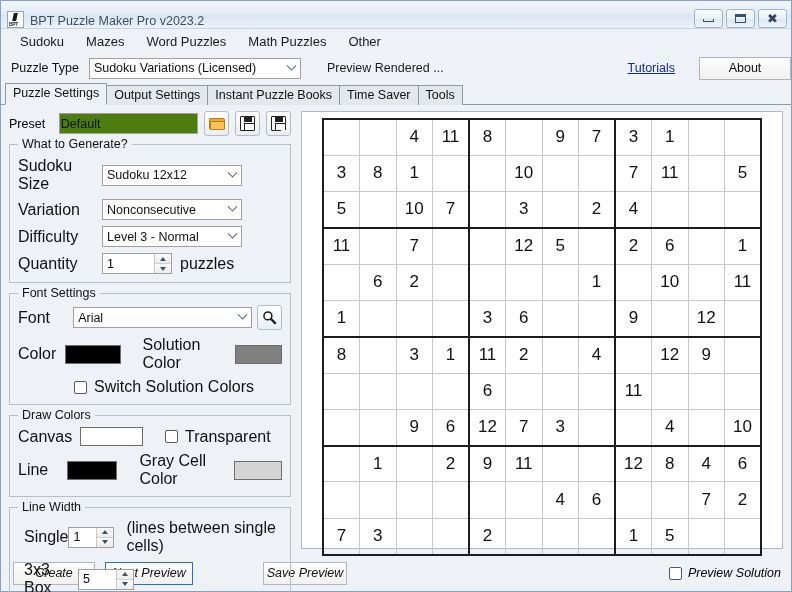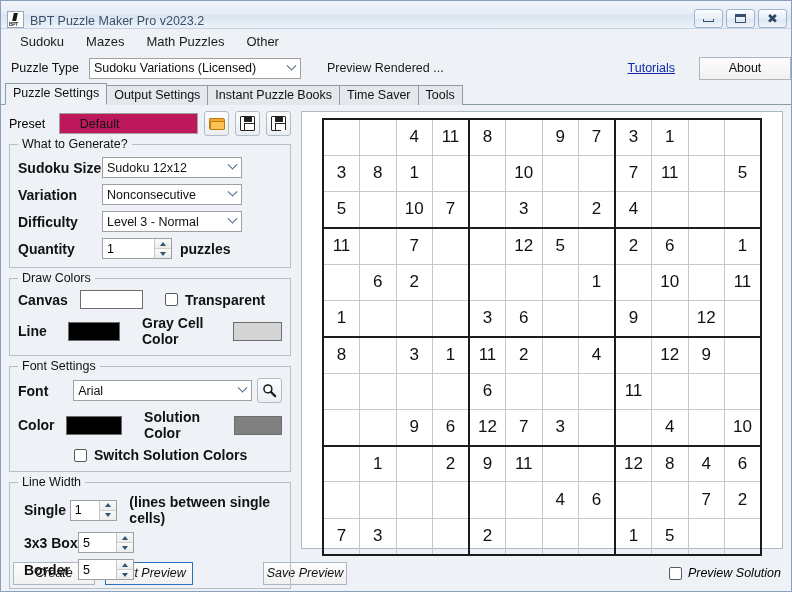"Word Puzzles" div.mi { html: none -> <div>Word Puzzles</div> }
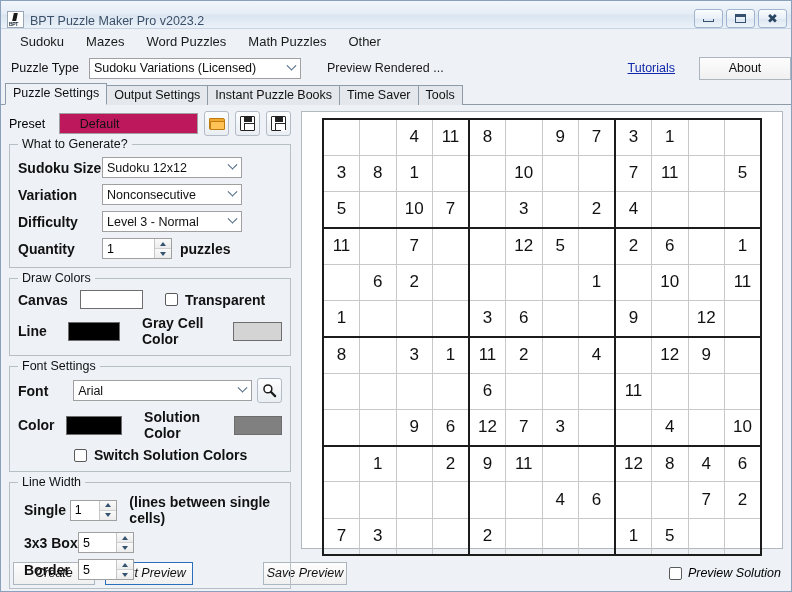"Default" .textinput { background: #be185d -> #4d7c0f; padding-left: 20px -> 1px }
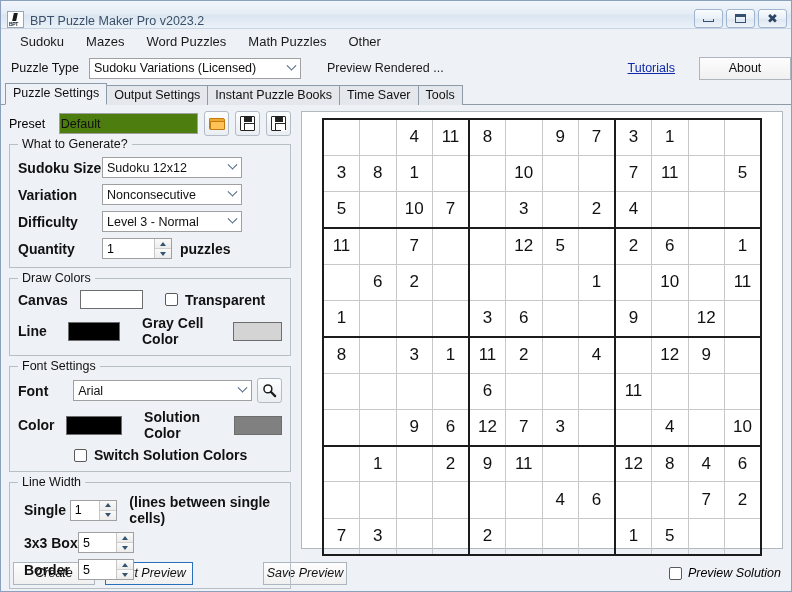"Sudoku Size" .frow .flabel { font-size: 14px -> 16px; font-weight: bold -> none }
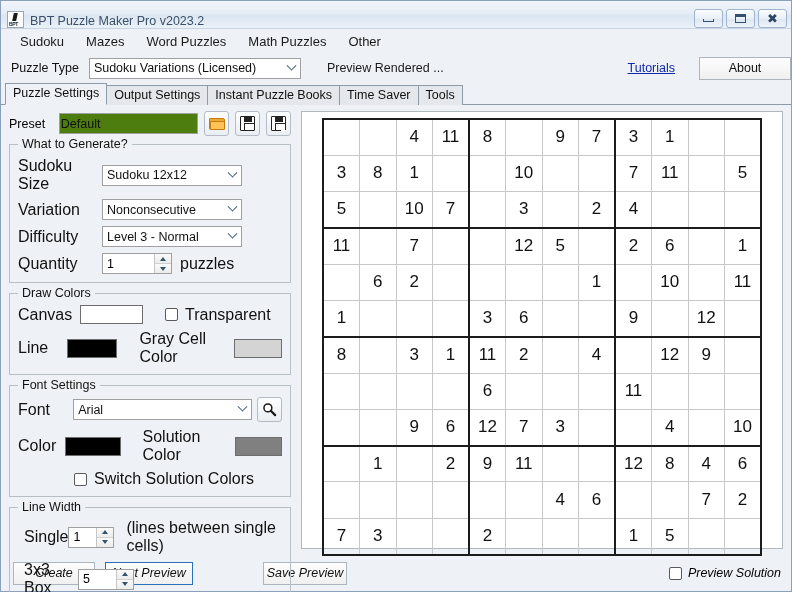"Draw Colors" div.group { order: before "Font Settings" -> after "Font Settings" }
